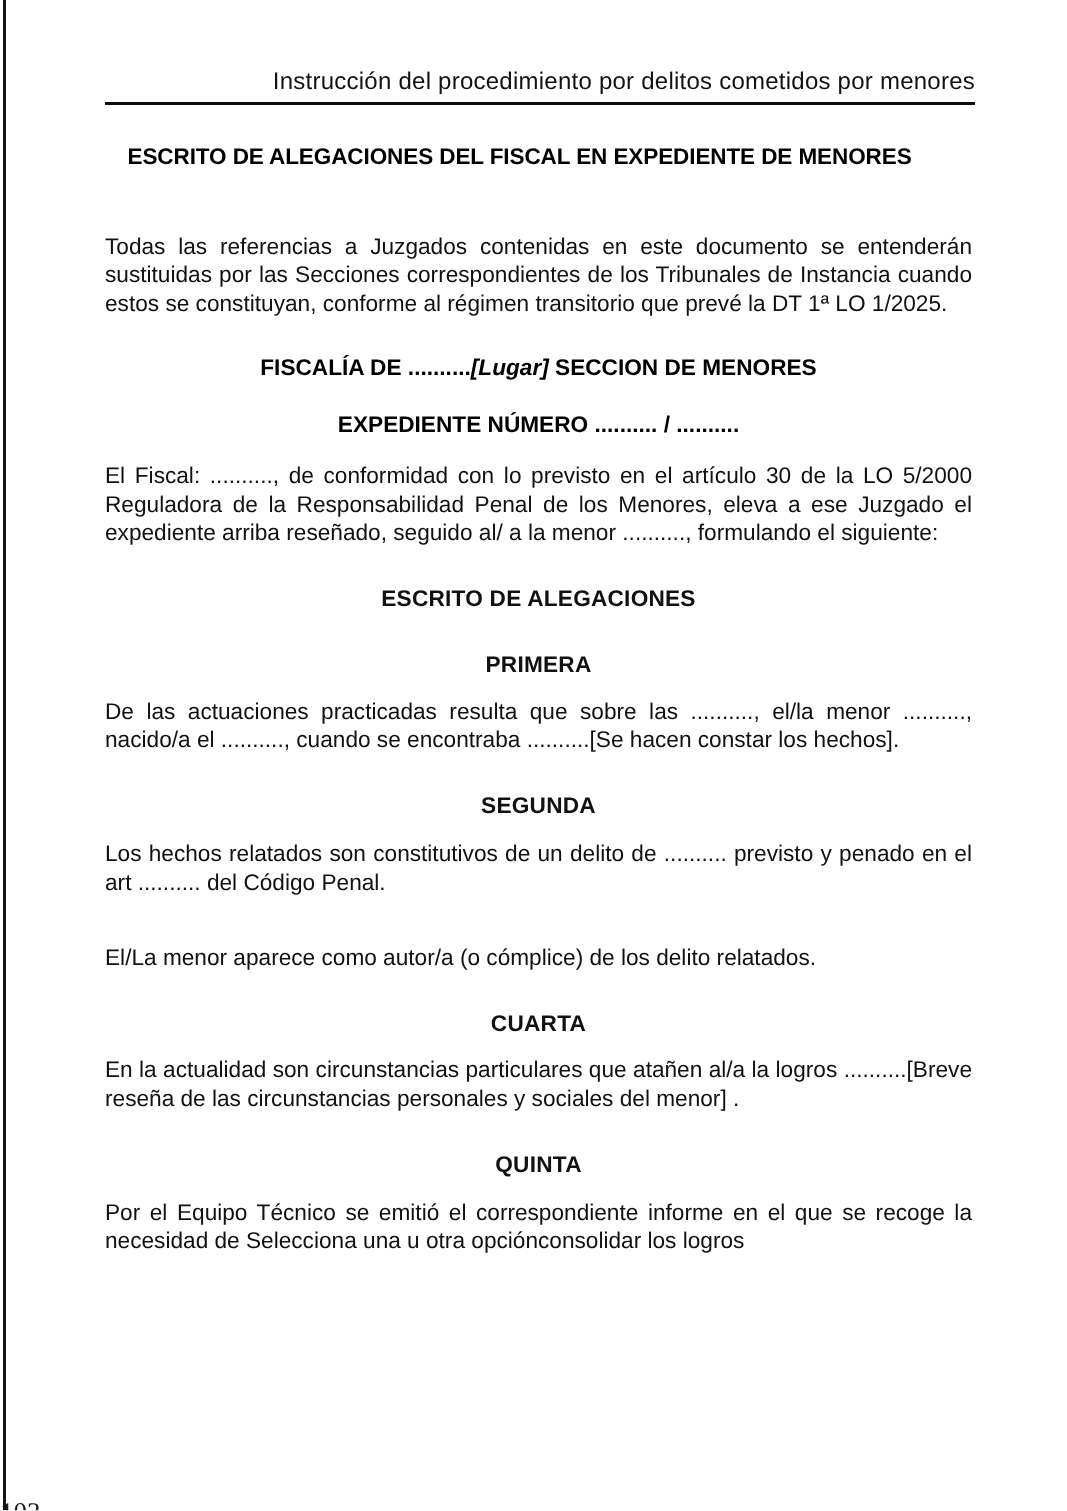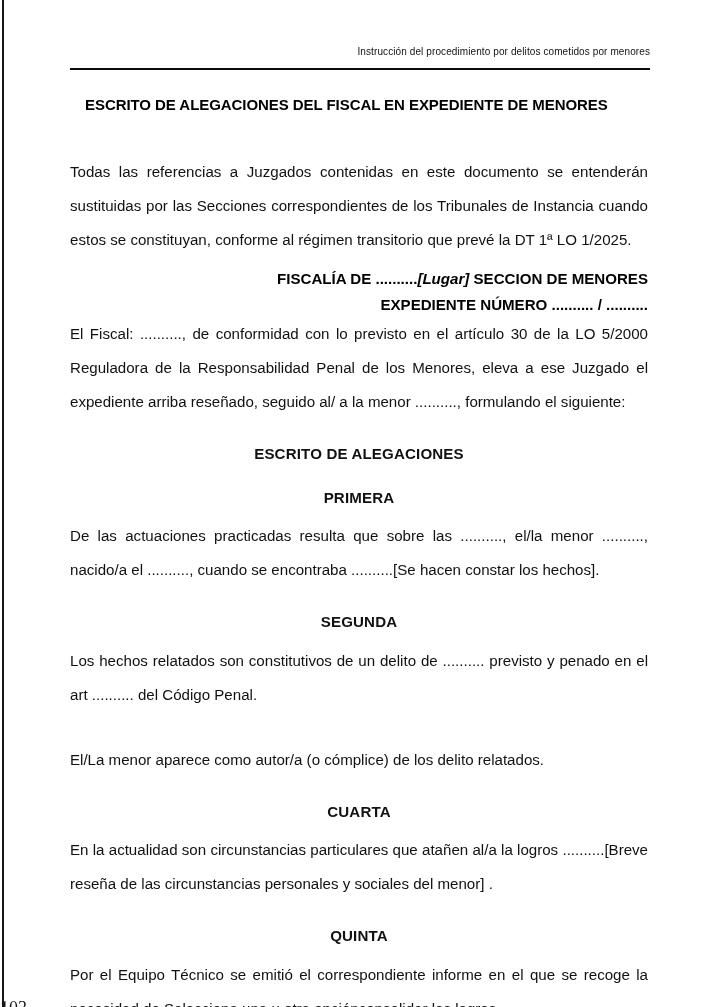"Instrucción del procedimiento por" .running-header { font-size: 10px -> 16px }
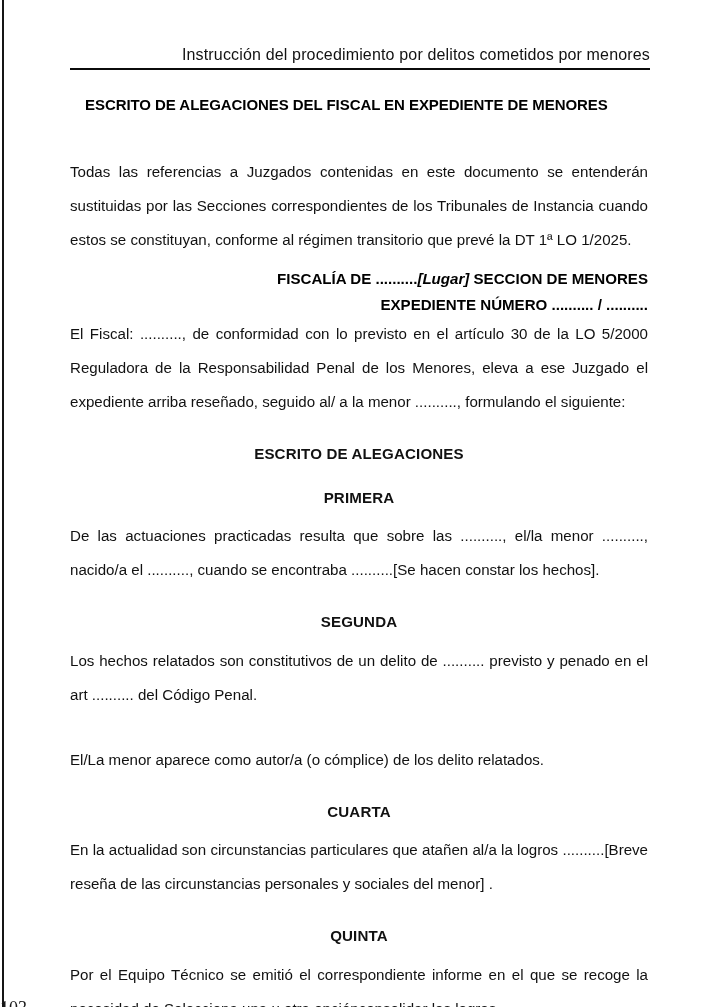"Todas las referencias a Juzgados" p.para { line-height: 34px -> 19px }
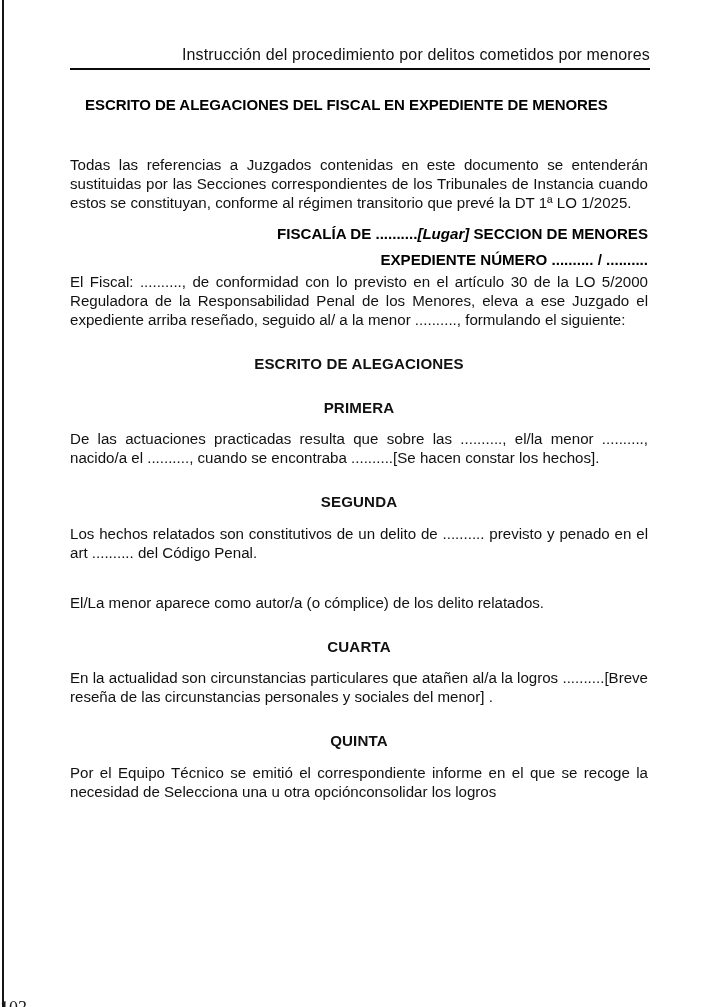"FISCALÍA DE ..........[Lugar] SECCION DE" .bold-line { margin: 0 -> 12px; text-align: right -> center }
